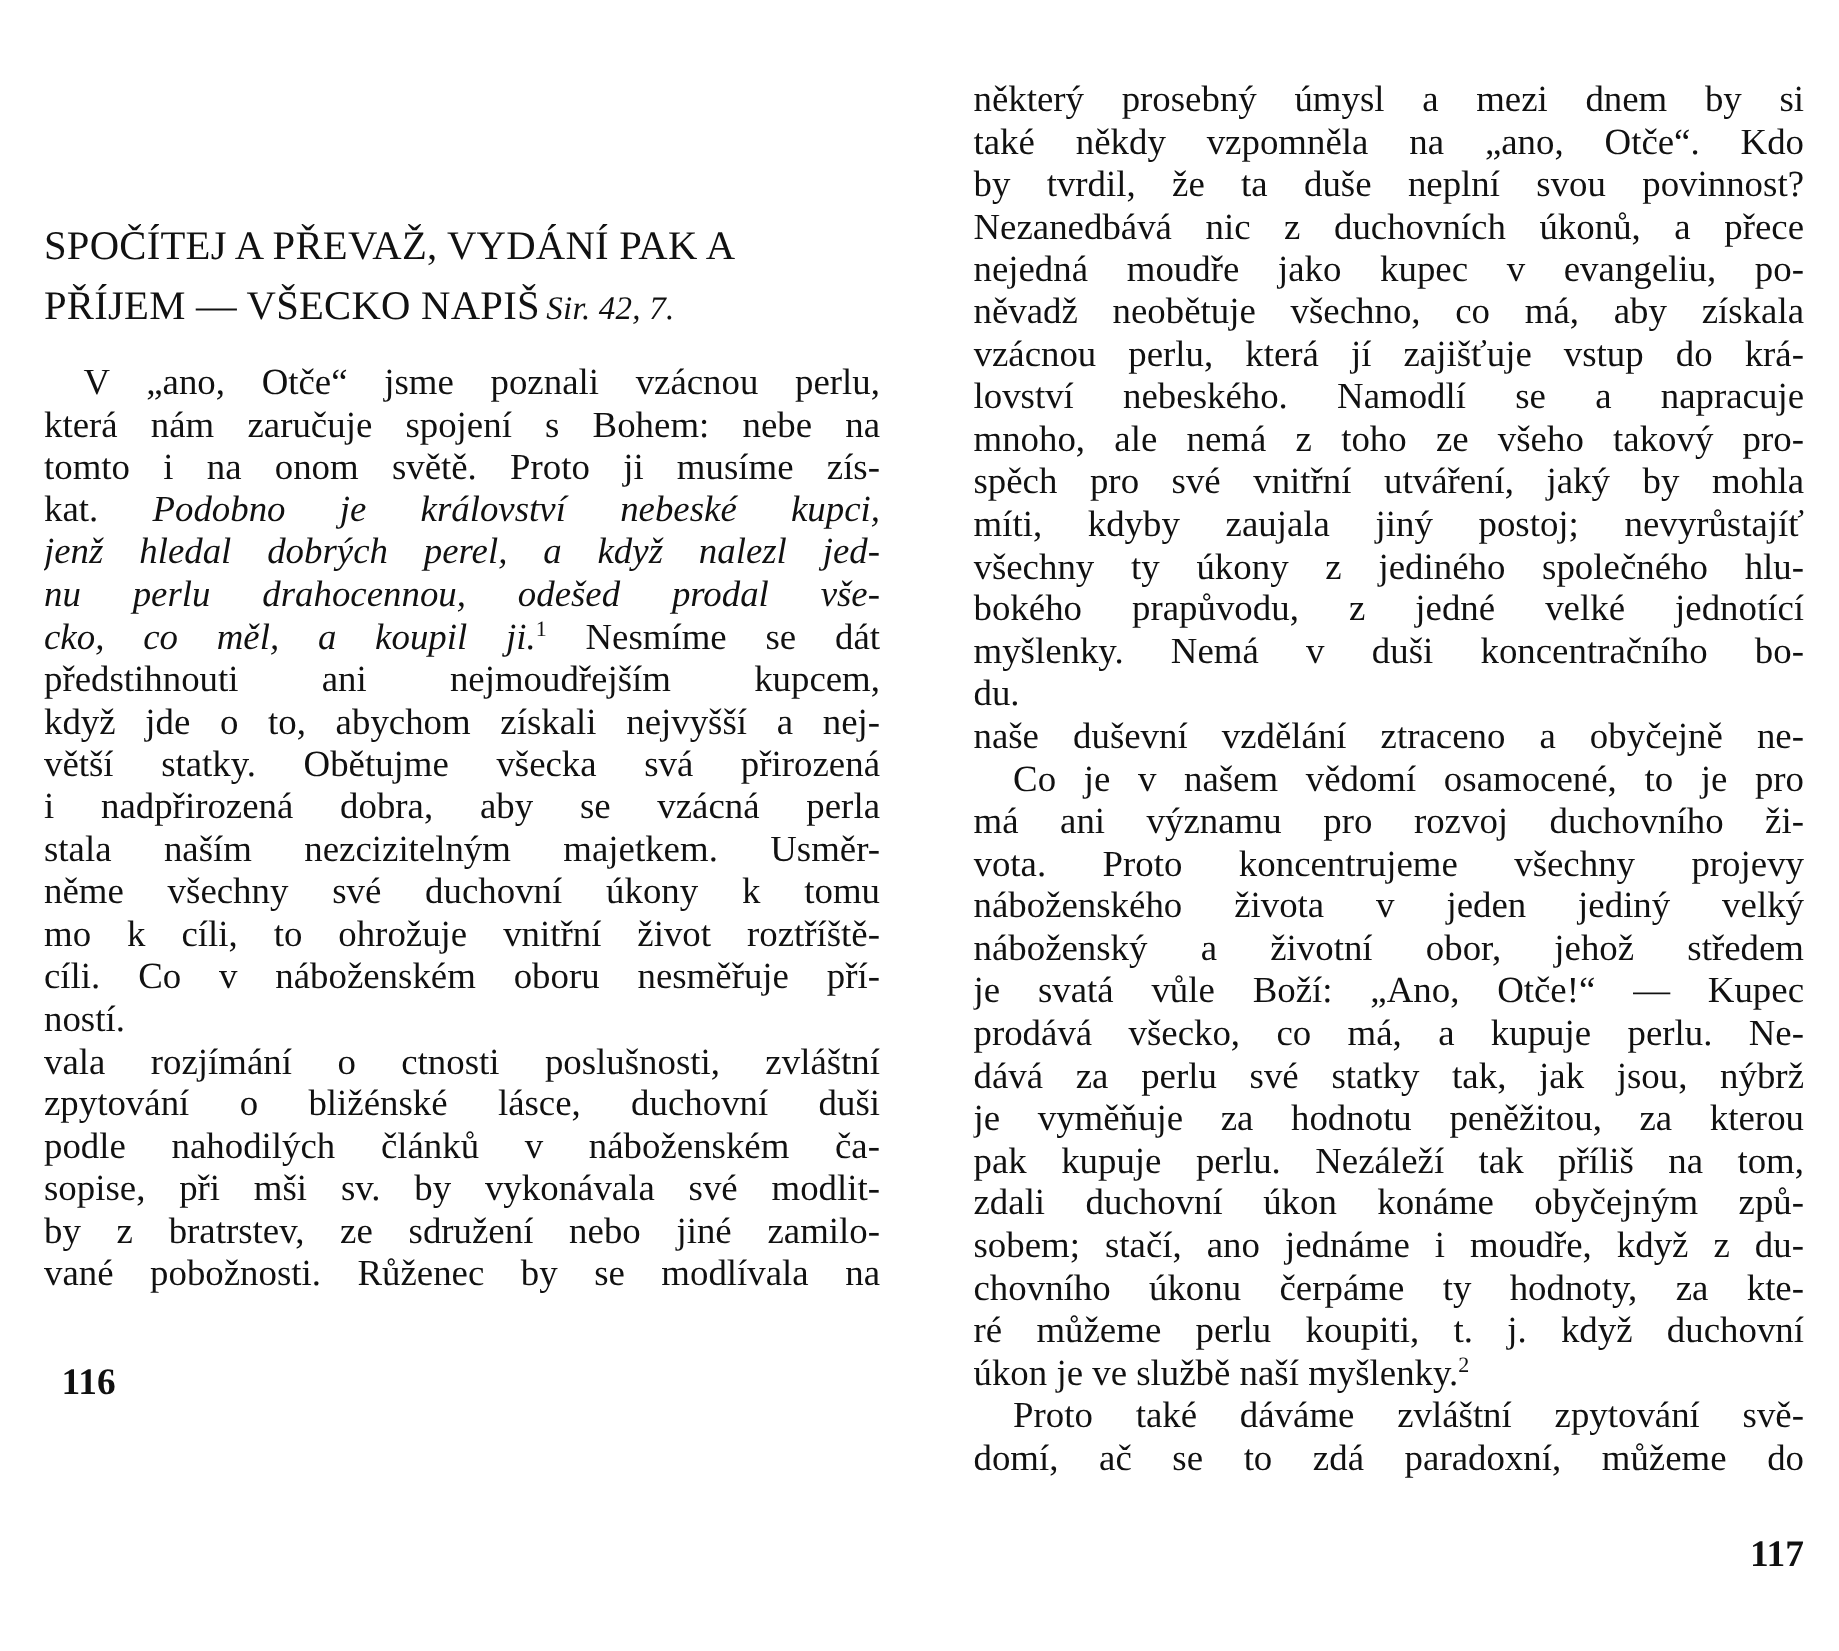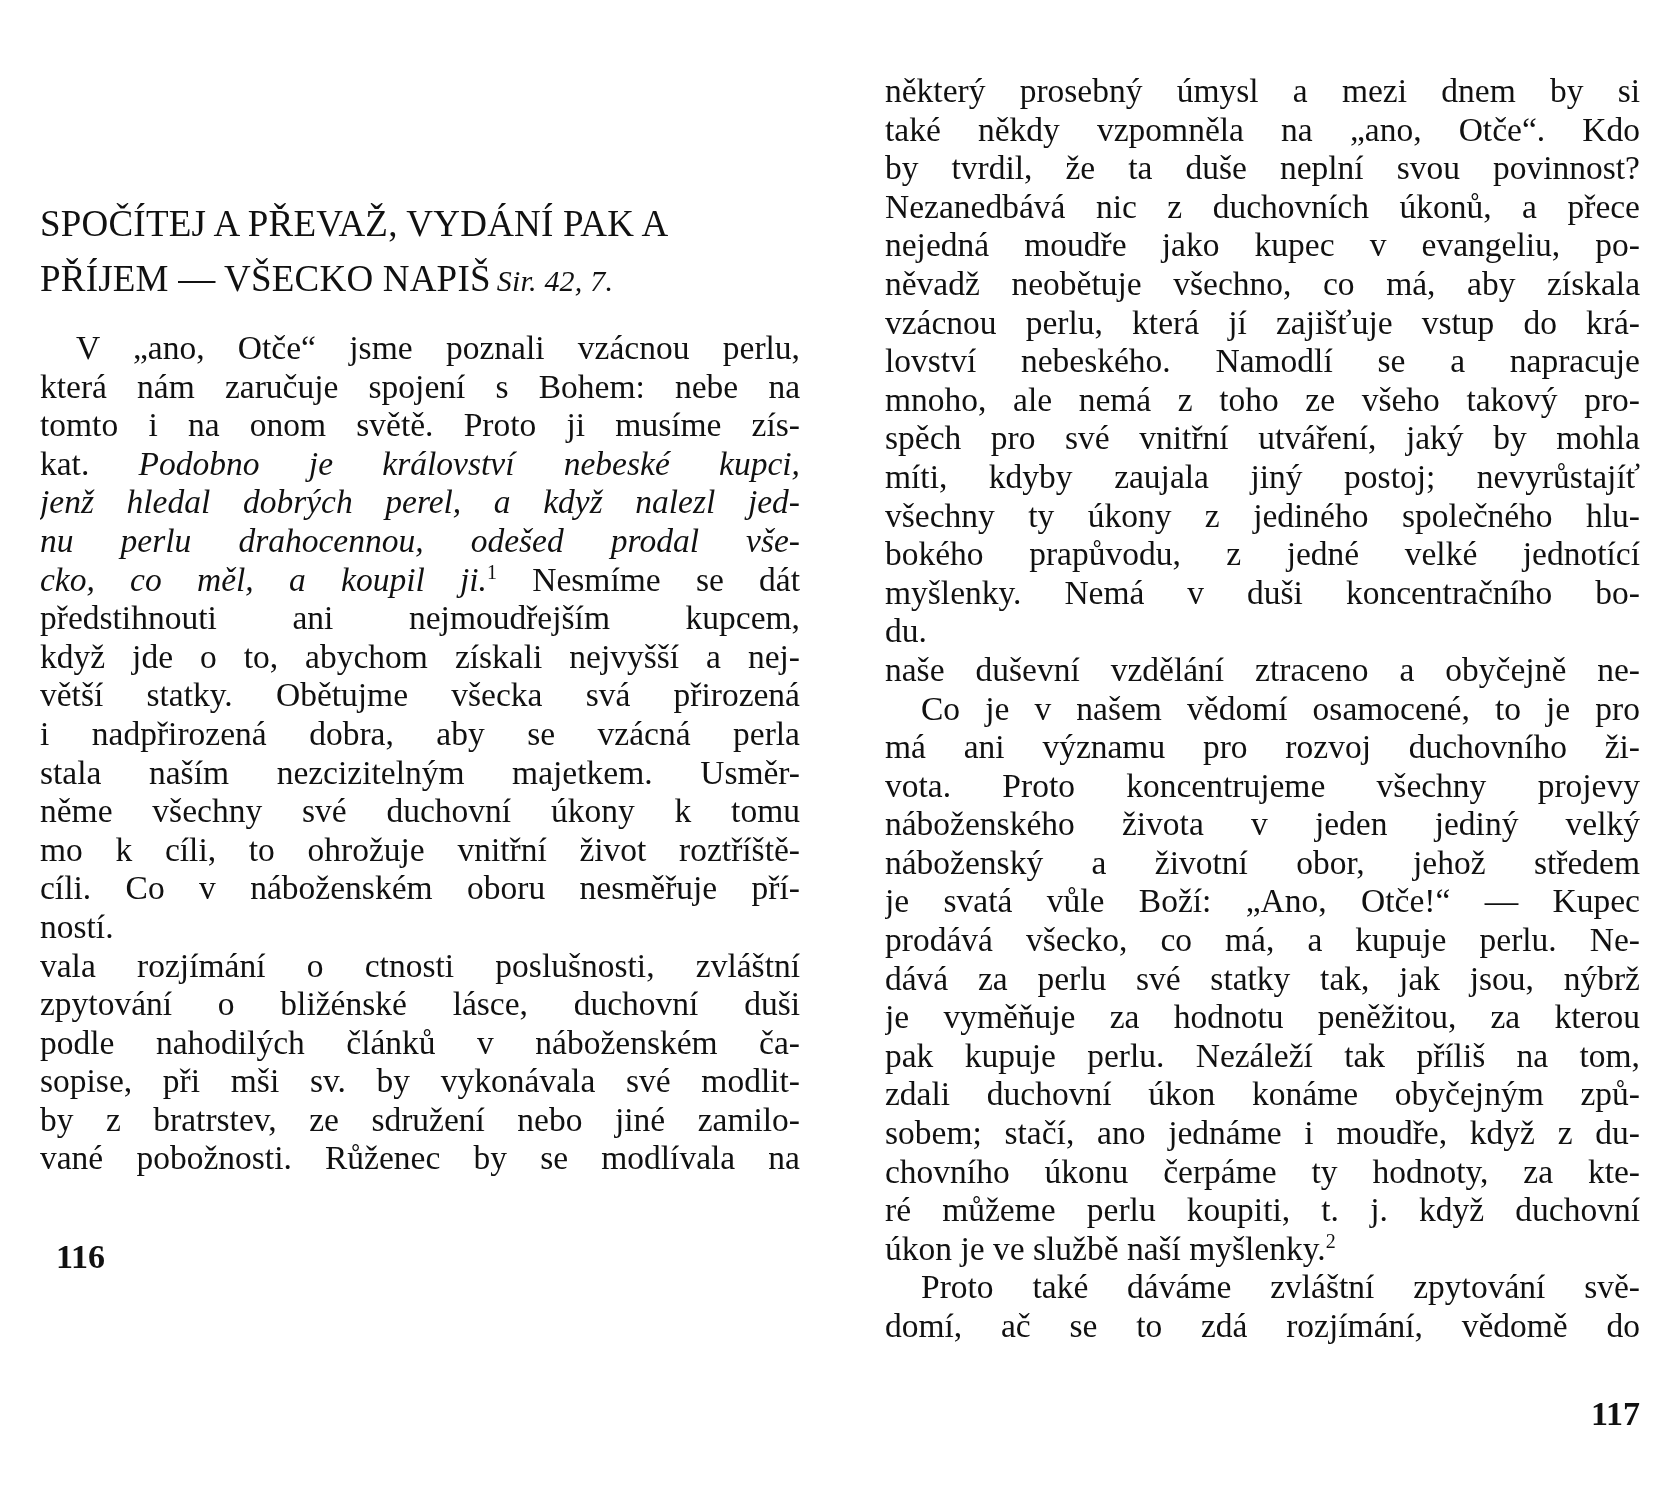"domí, ač se to zdá" span { text: rozjímání, vědomě -> paradoxní, můžeme }
